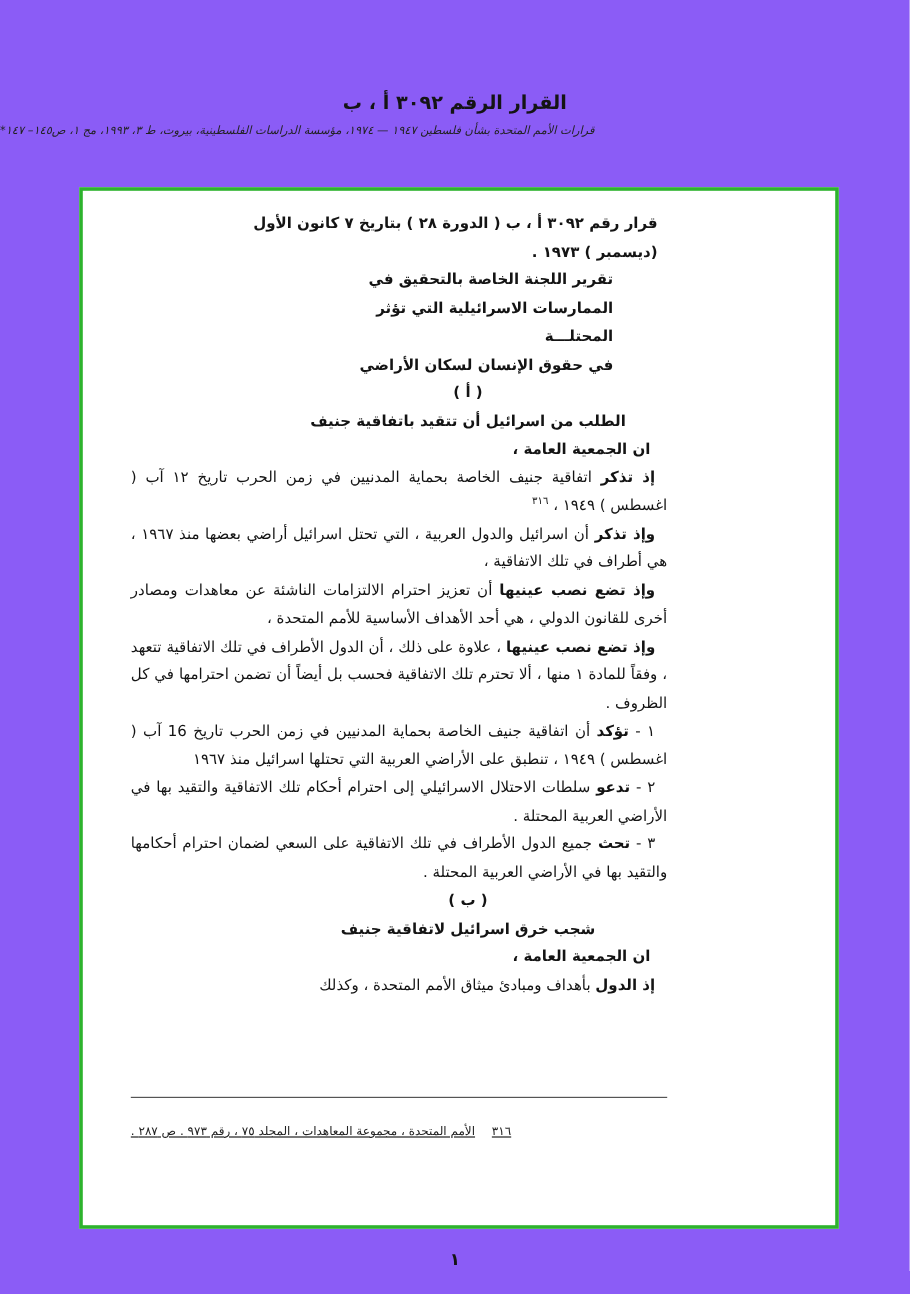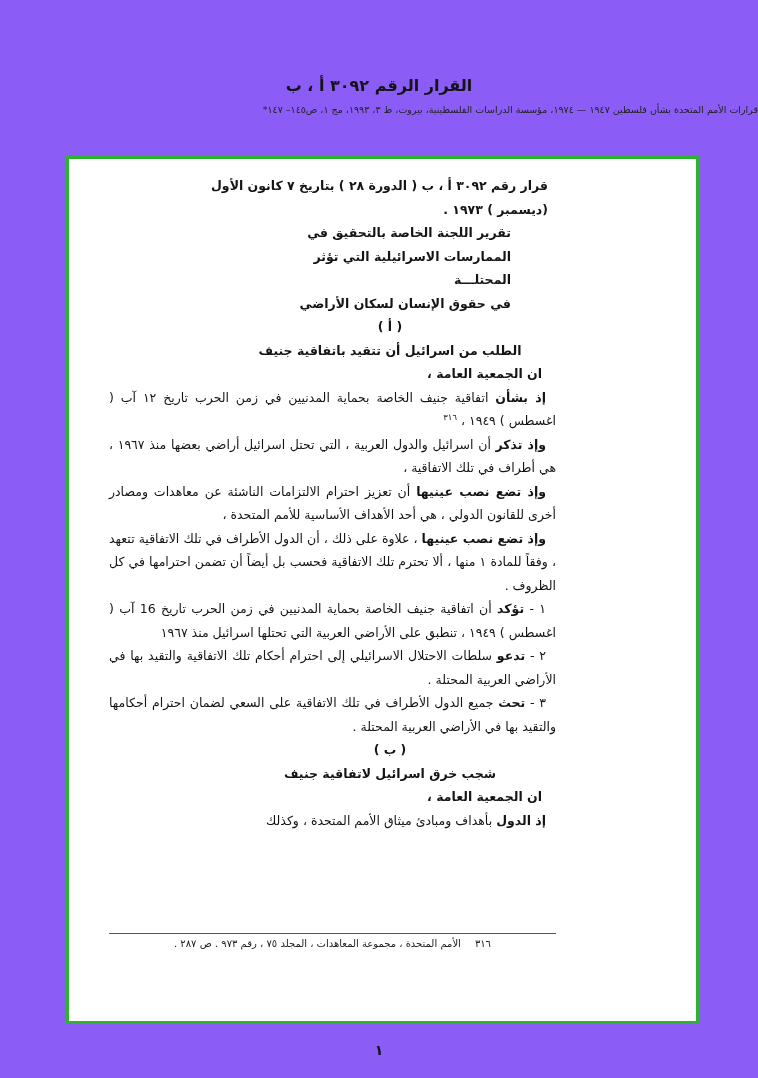"قرارات الأمم المتحدة بشأن فلسطين" .header-citation { font-style: none -> italic; text-align: right -> left }
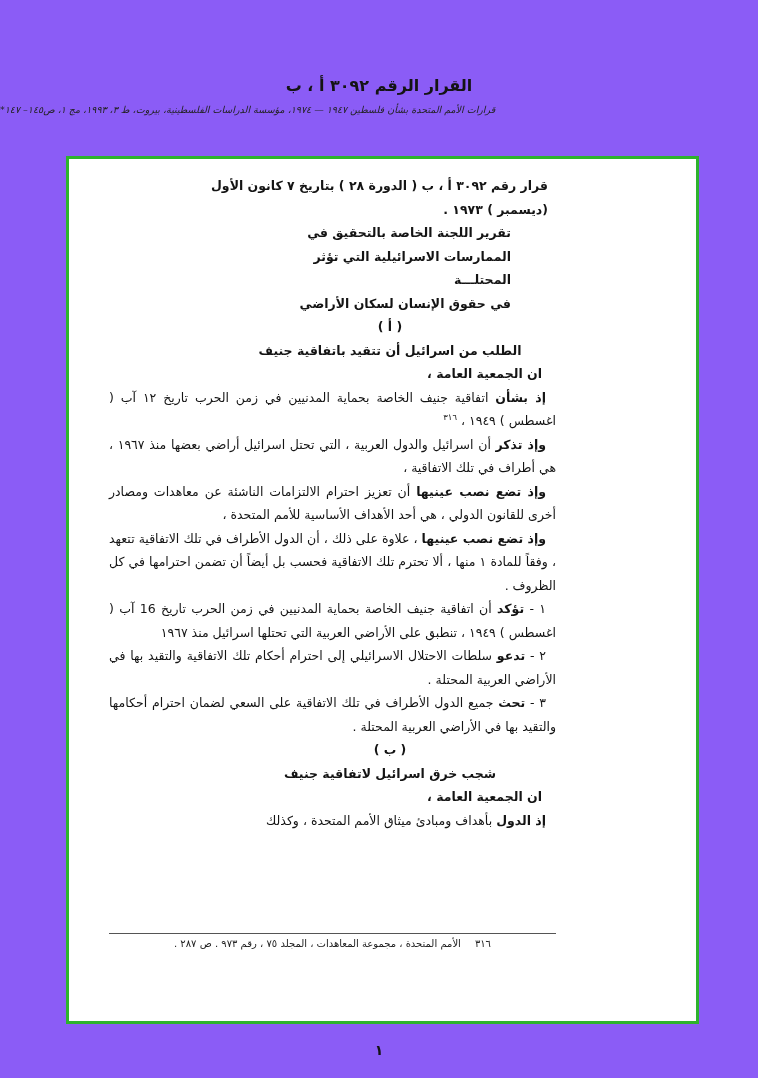"إذ بشأن" span.b { text: بشأن -> تذكر }
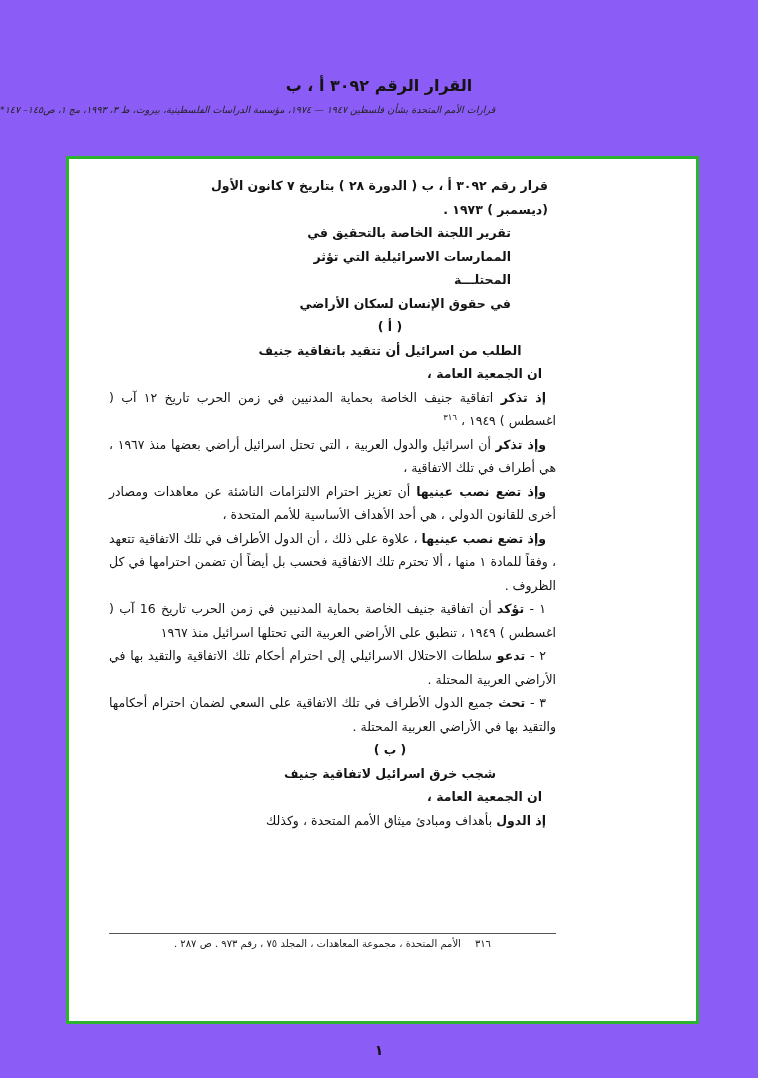"٣١٦الأمم المتحدة ، مجموعة المعاهدات" .footnote { padding-top: 4px -> 23px; text-align: center -> left; text-decoration: none -> underline }
